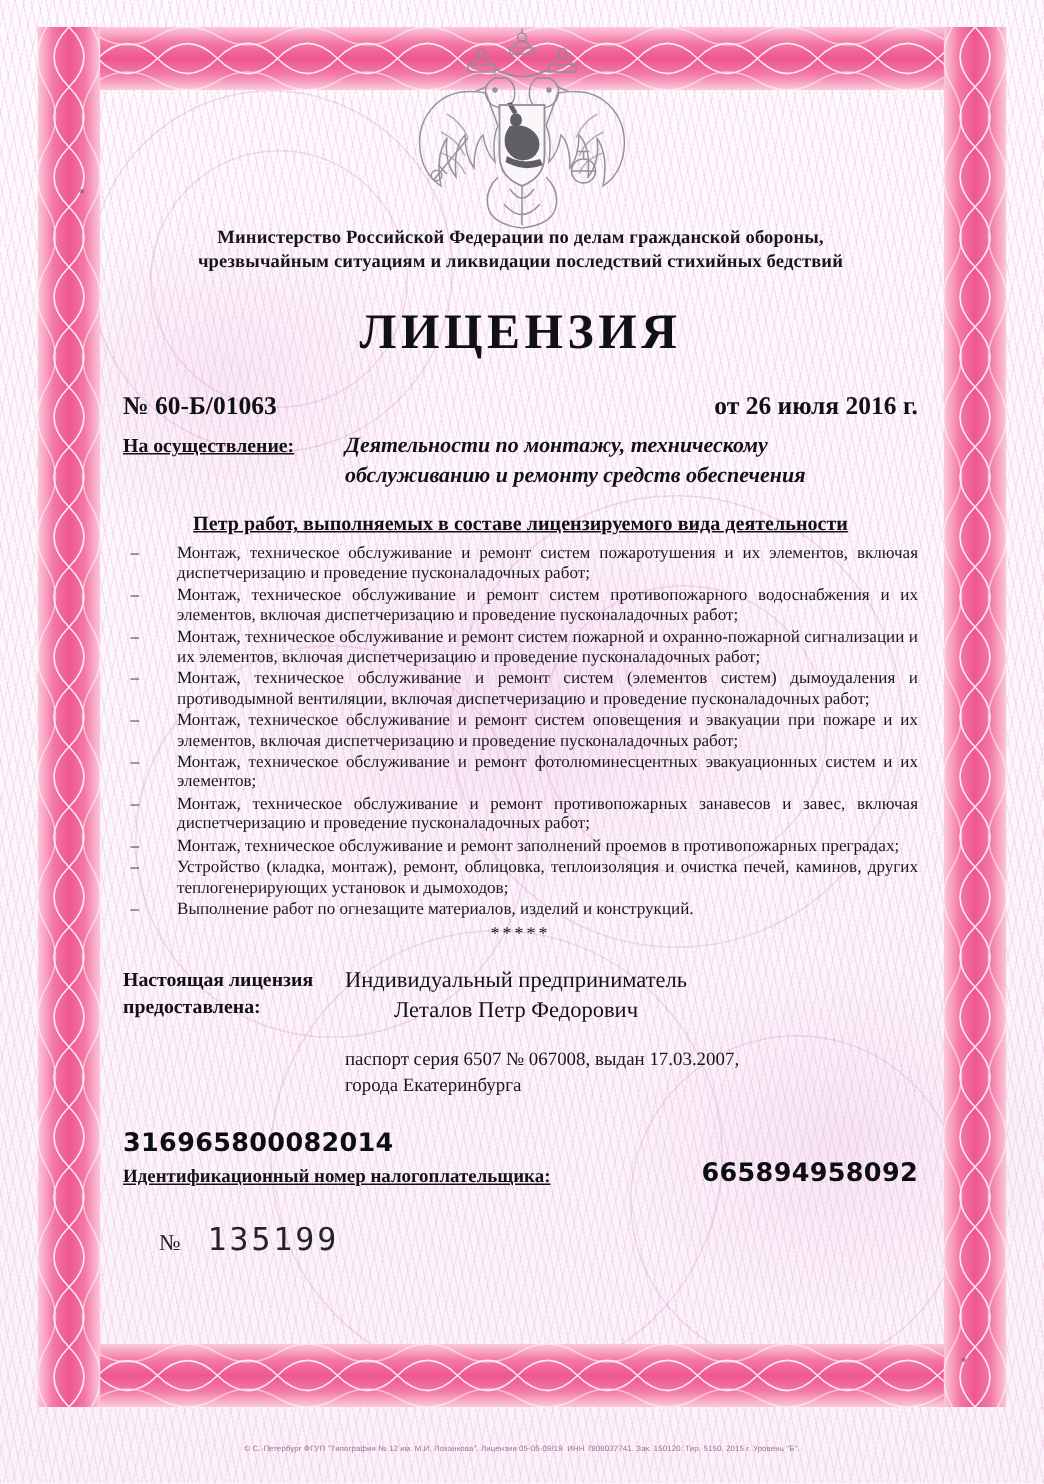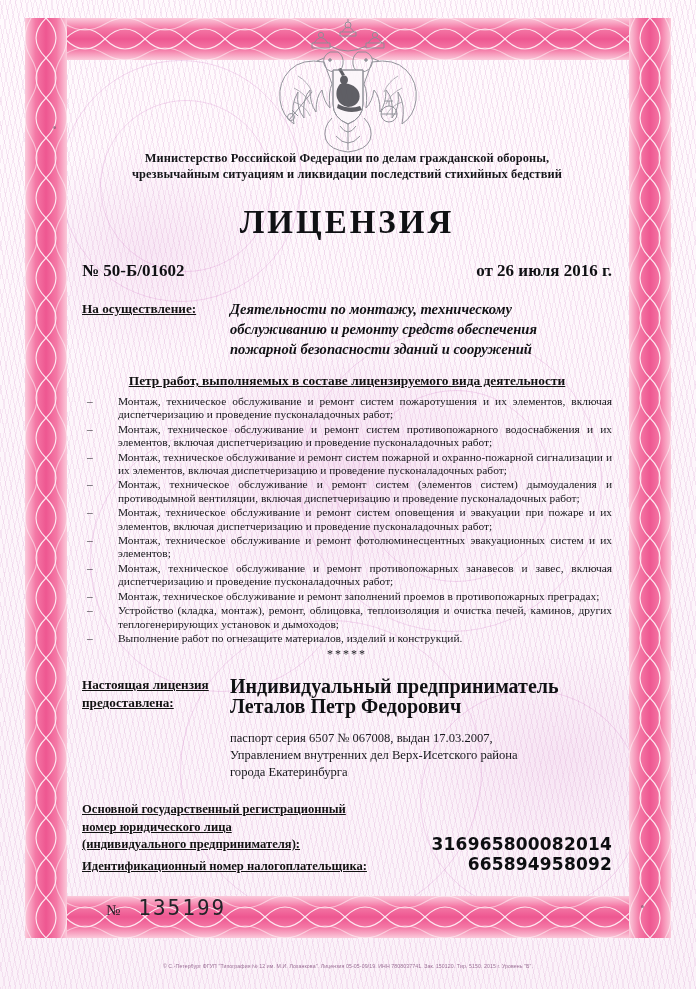"№ 50-Б/01602" div { text: 50-Б/01602 -> 60-Б/01063 }
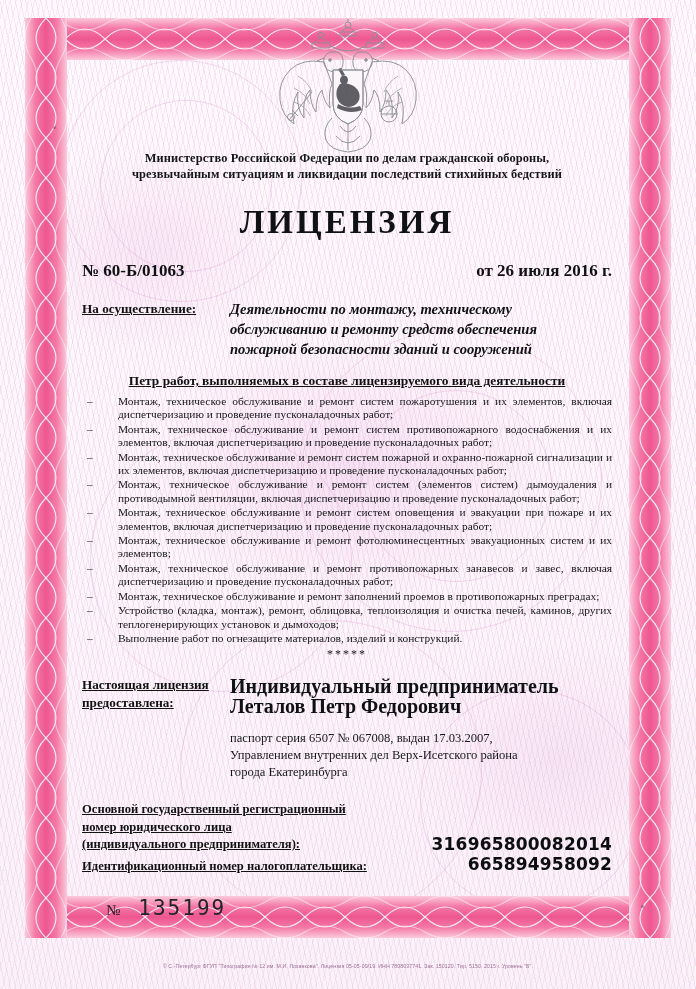"На осуществление:" .purpose { margin-top: 18px -> 6px }
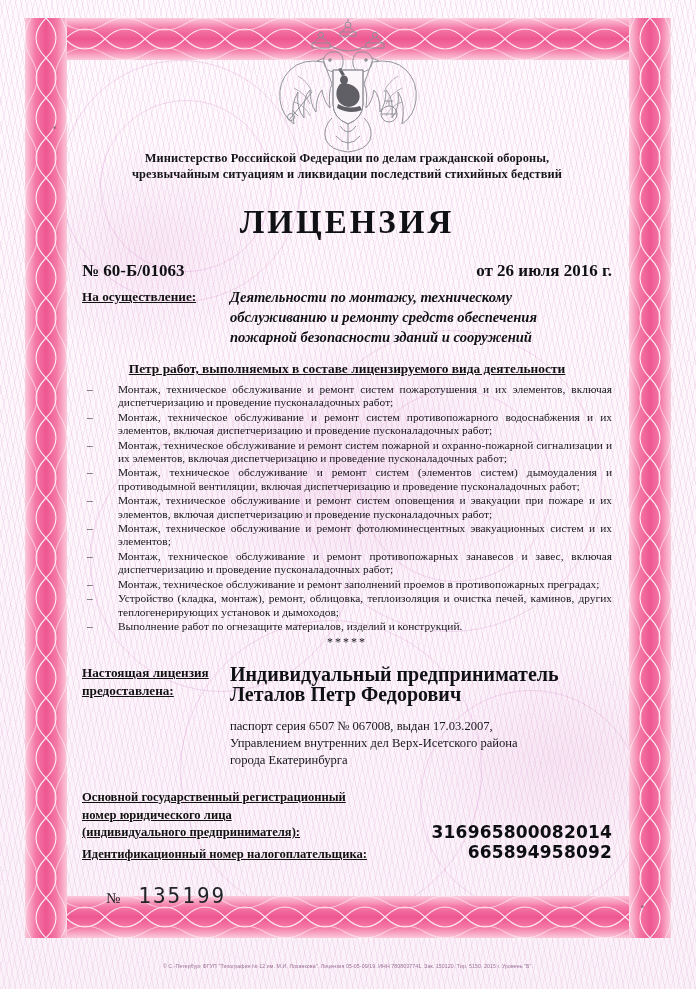"пожарной безопасности зданий и" div { html: <div>пожарной безопасности зданий и сооружений</div> -> none }
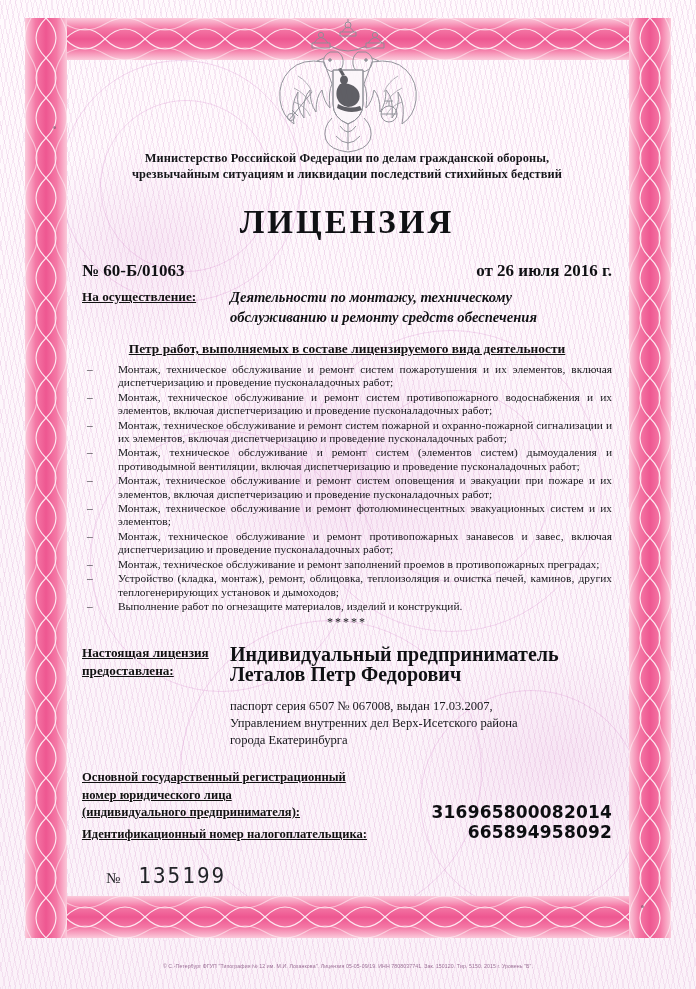"Настоящая лицензия" .grantee-label span { text-decoration: underline -> none }
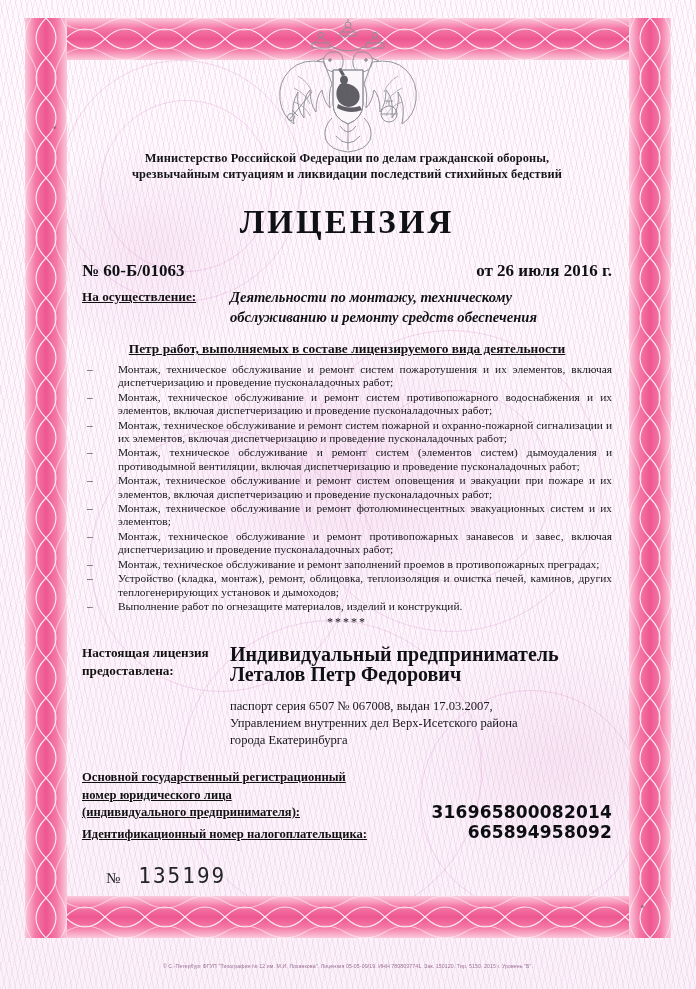"Индивидуальный предприниматель" .grantee-name { font-size: 20px -> 15px; font-weight: bold -> normal; text-align: none -> center }
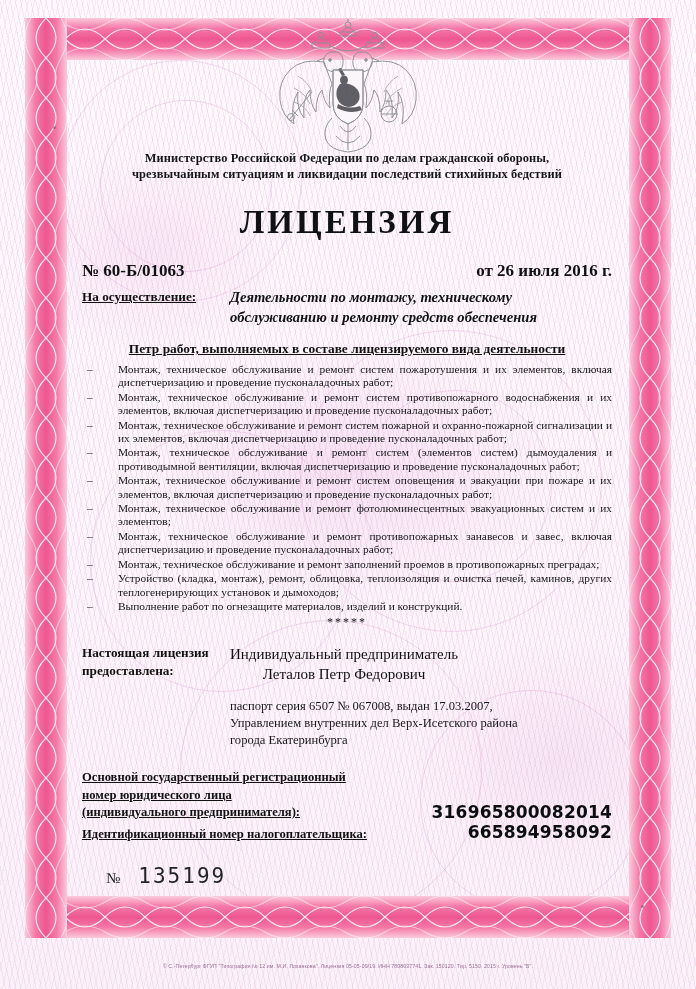"Управлением внутренних дел" div { html: <div>Управлением внутренних дел Верх-Исетского района</div> -> none }
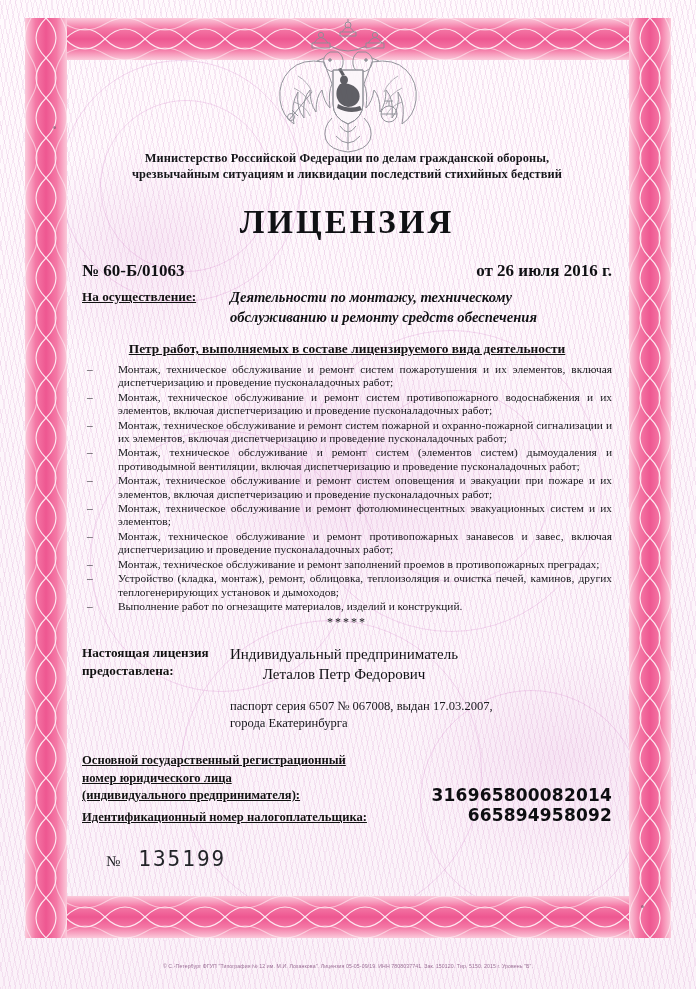"Основной государственный регистрационный" div.ogrn-label { html: <div> <div>Основной государственный регистрационный</div> <div>номер юридического лица</div> <div>(индивидуального предпринимателя):</div> </div> -> none }
